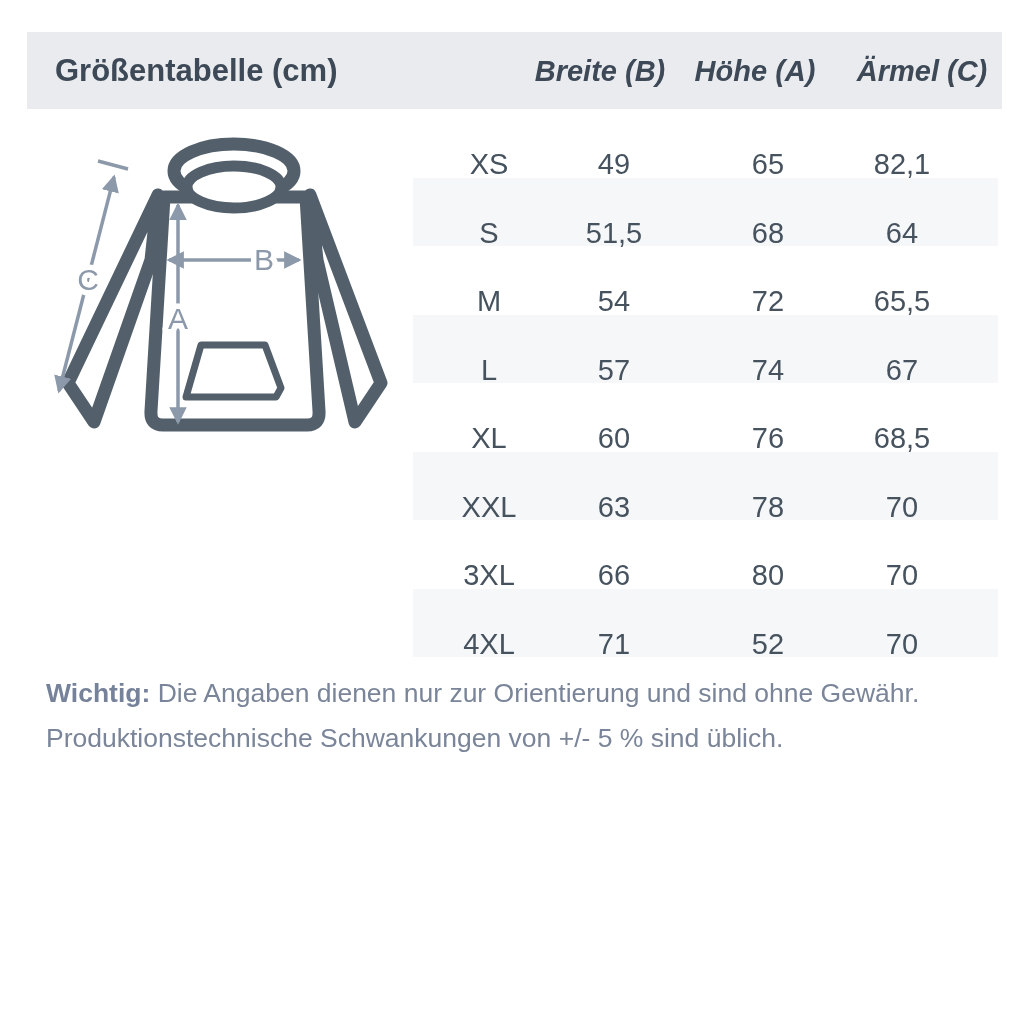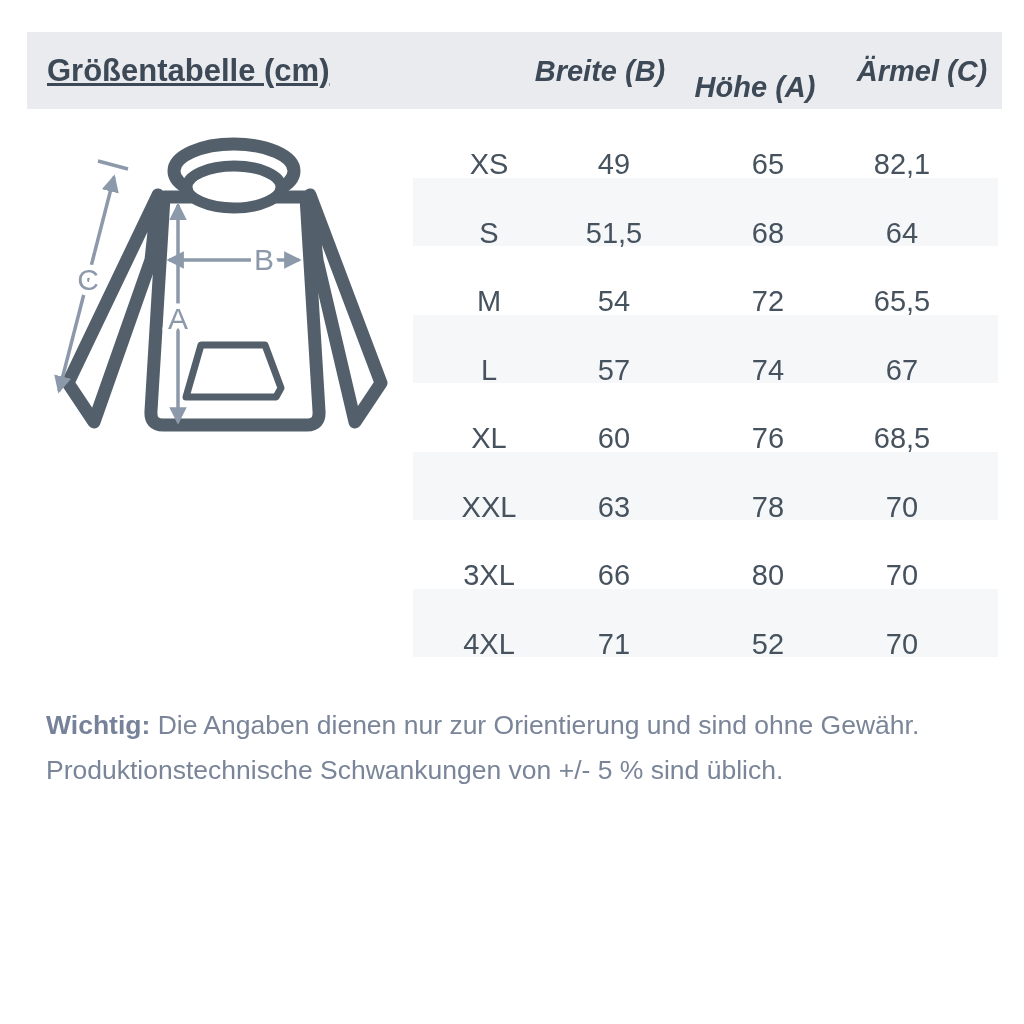"Größentabelle (cm)" .title { left: 20px -> 28px; text-decoration: underline -> none }
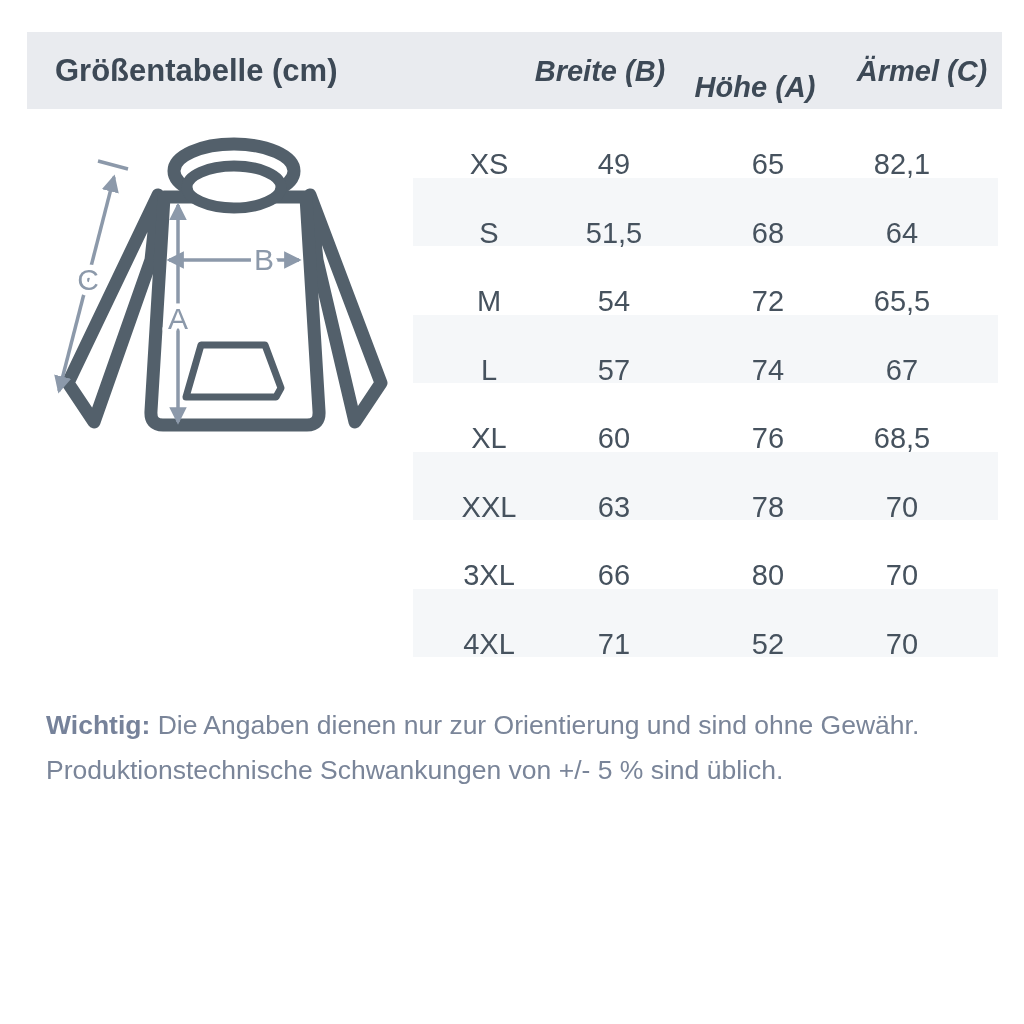"Höhe (A)" .col-label.hoehe { margin-top: 16px -> none }
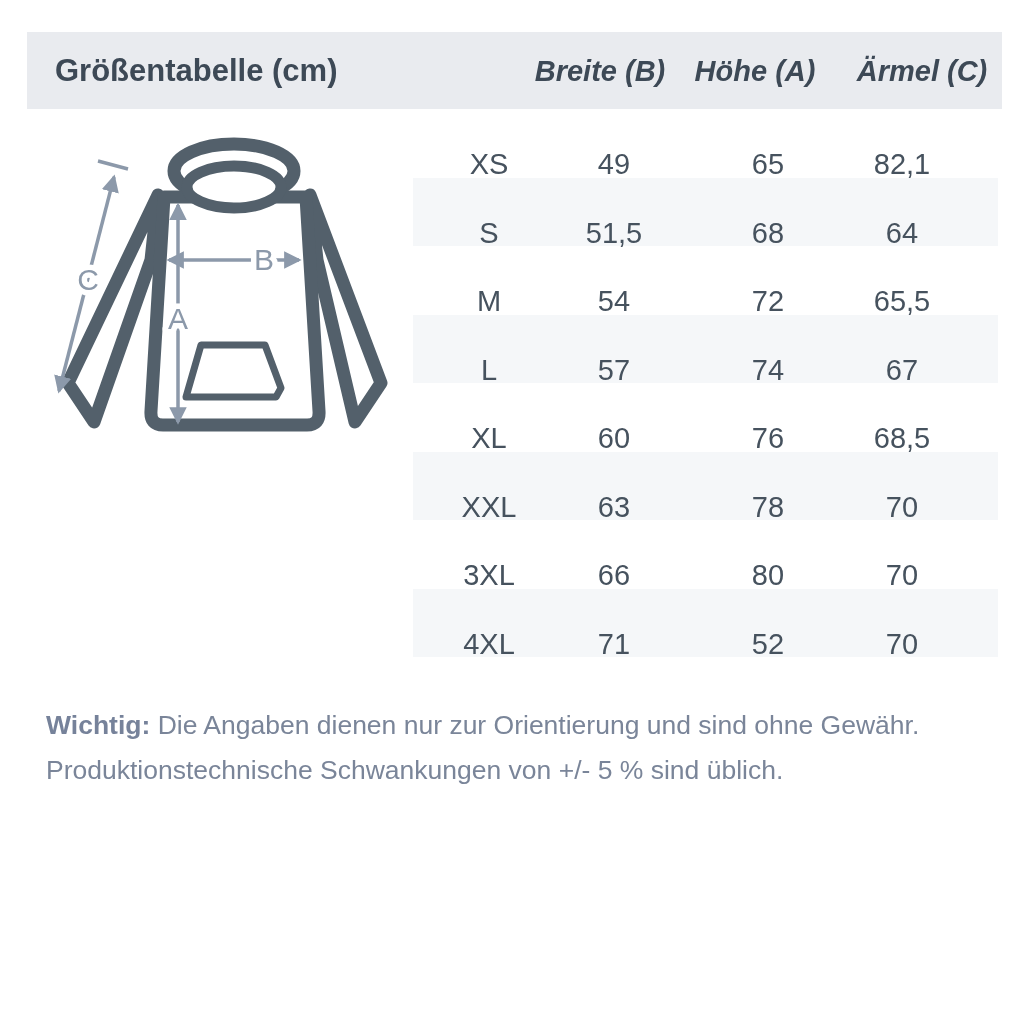"Wichtig: Die Angaben dienen nur" .note { margin-top: 32px -> none }
